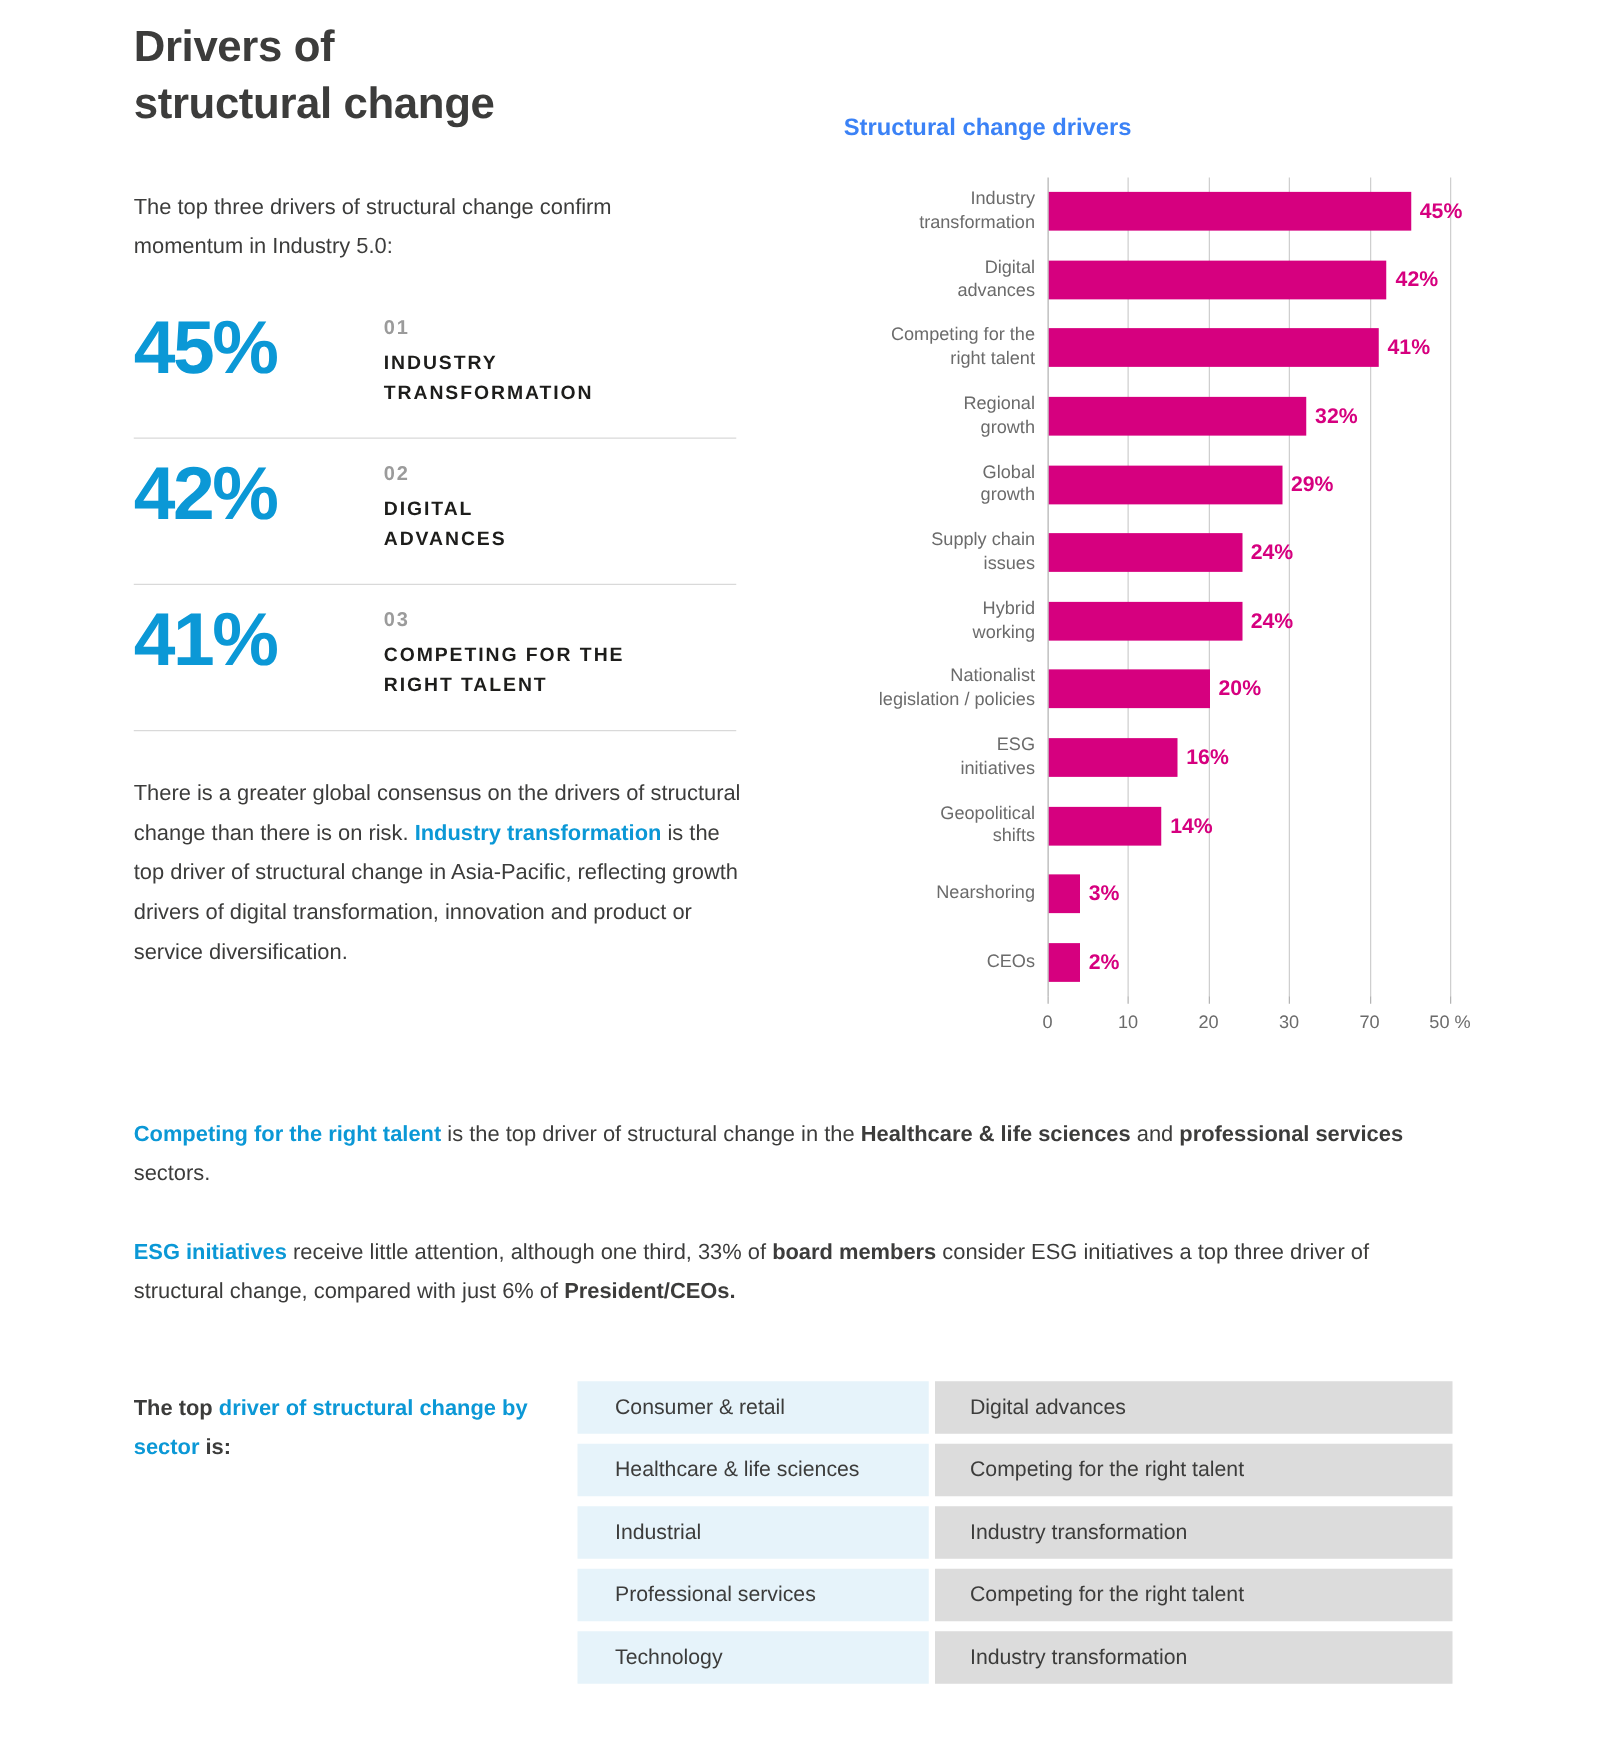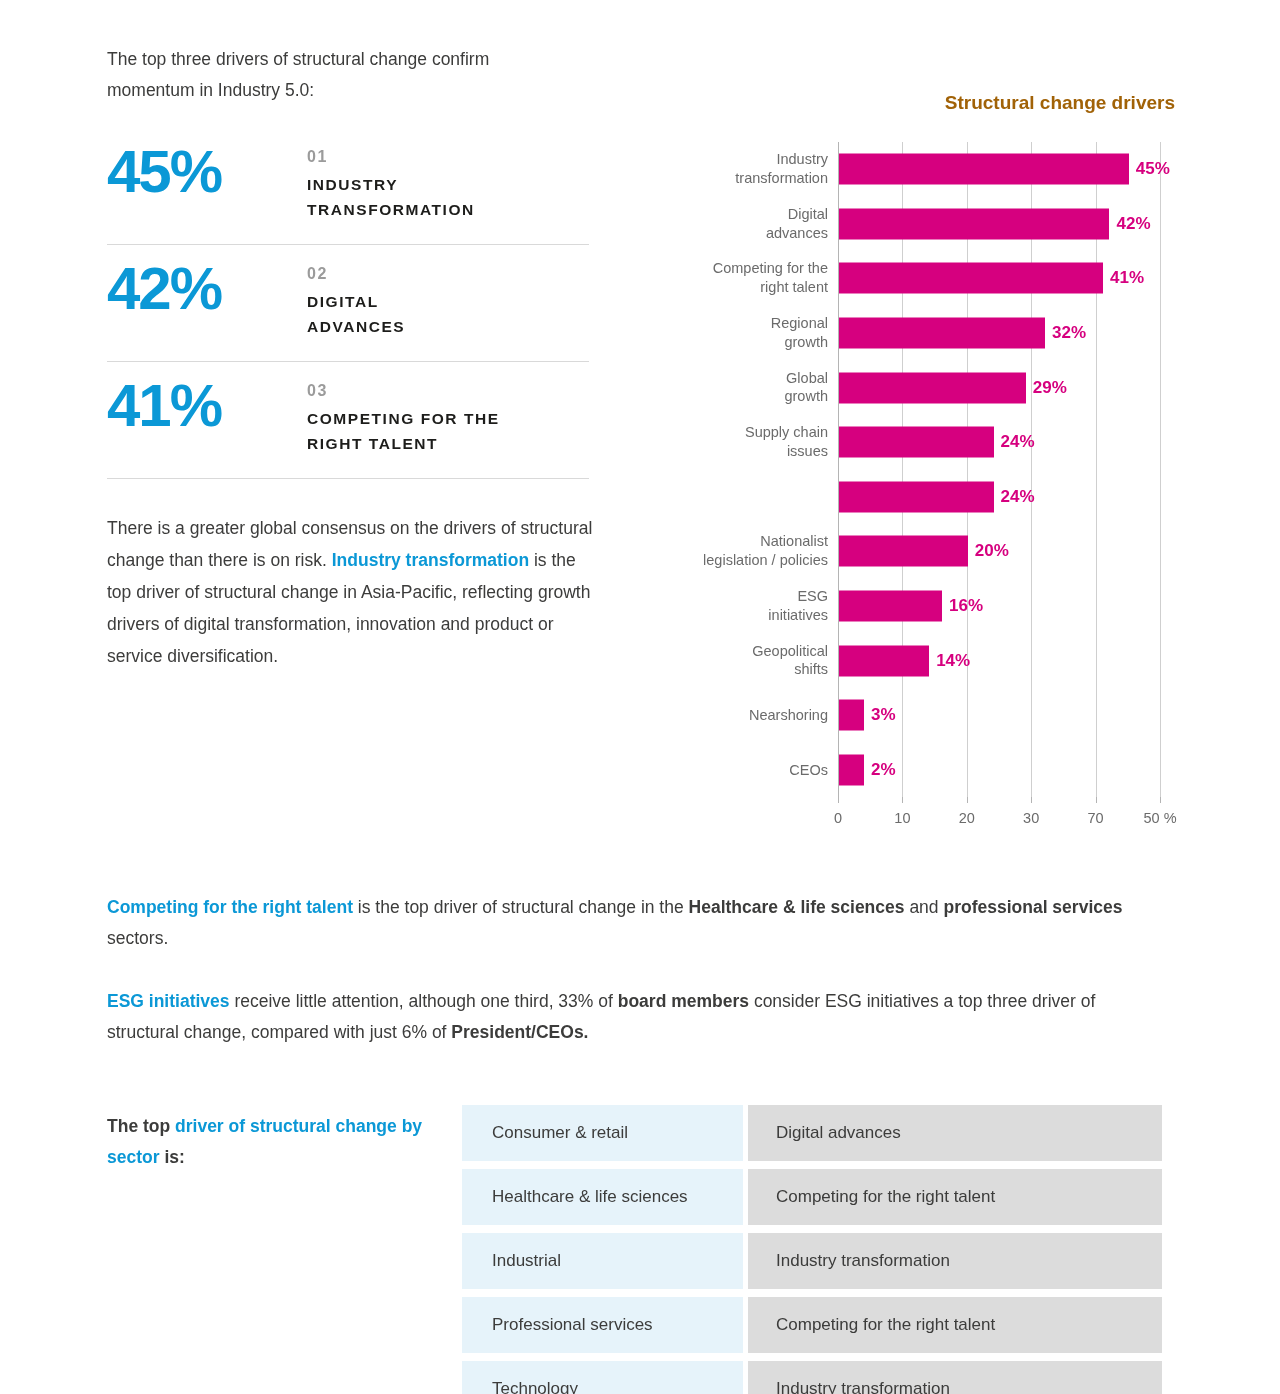"Drivers of" h1.page-title { html: none -> <h1>Drivers of structural change</h1> }
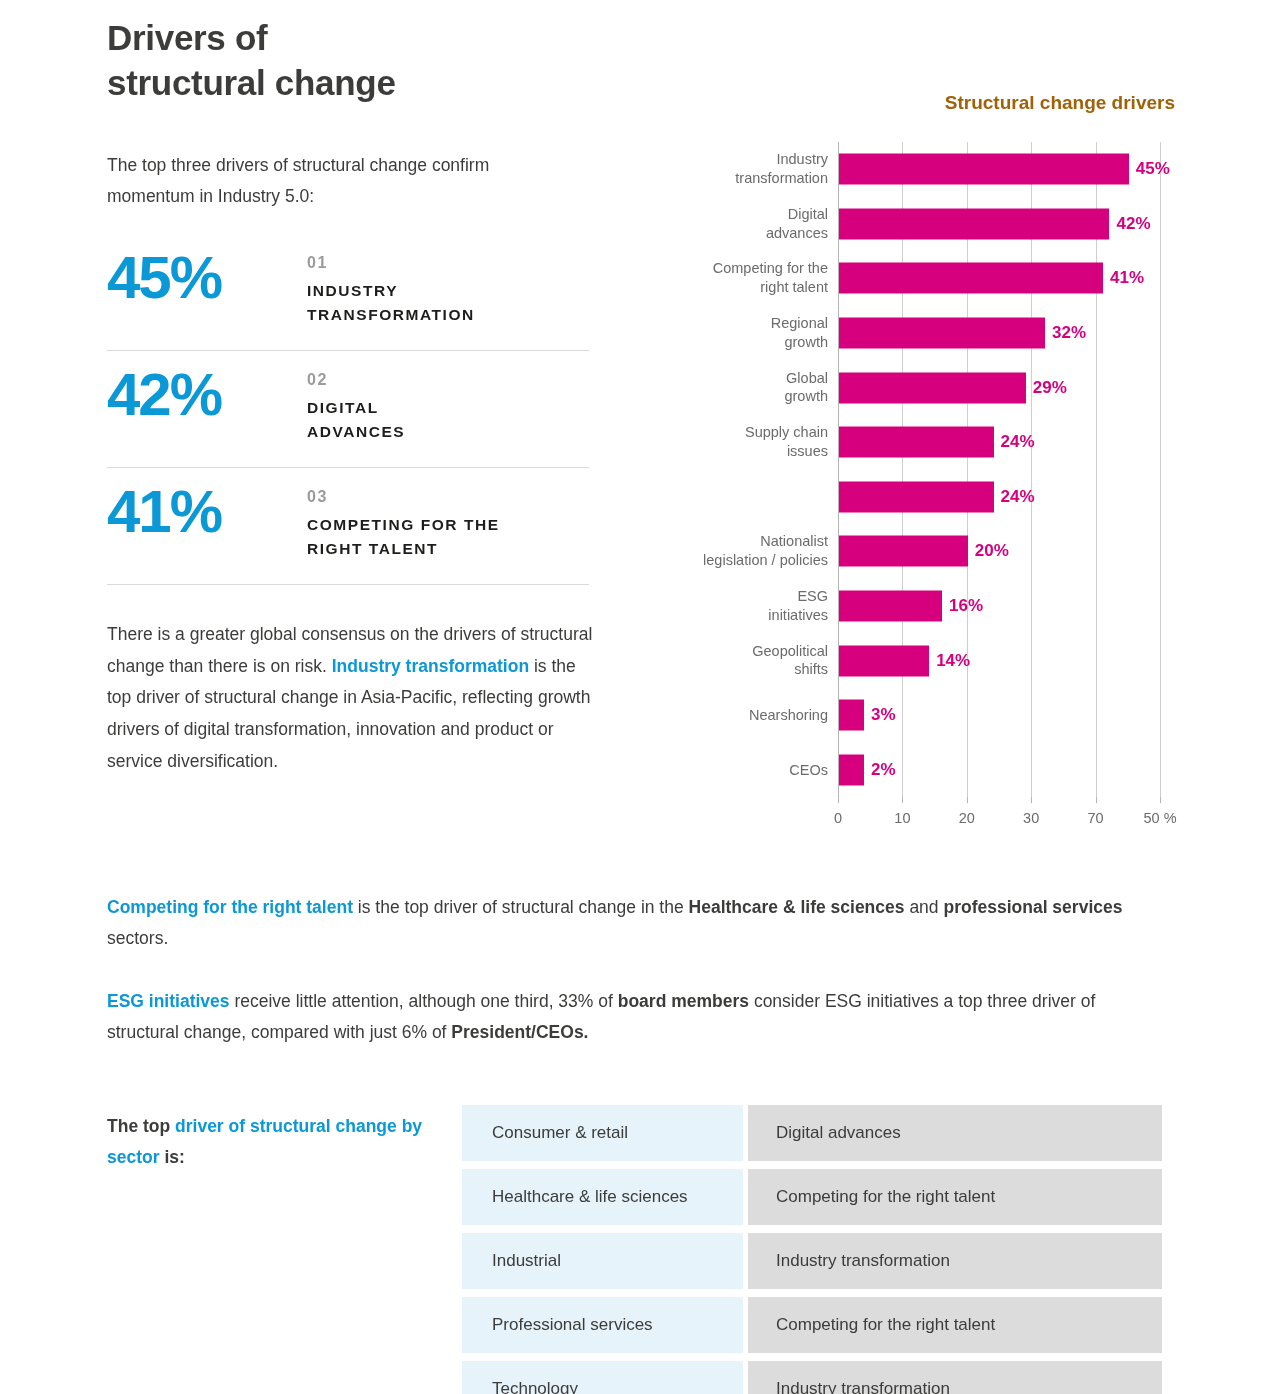"Structural change drivers" .chart-title { color: #a16207 -> #3b82f6; text-align: right -> left }
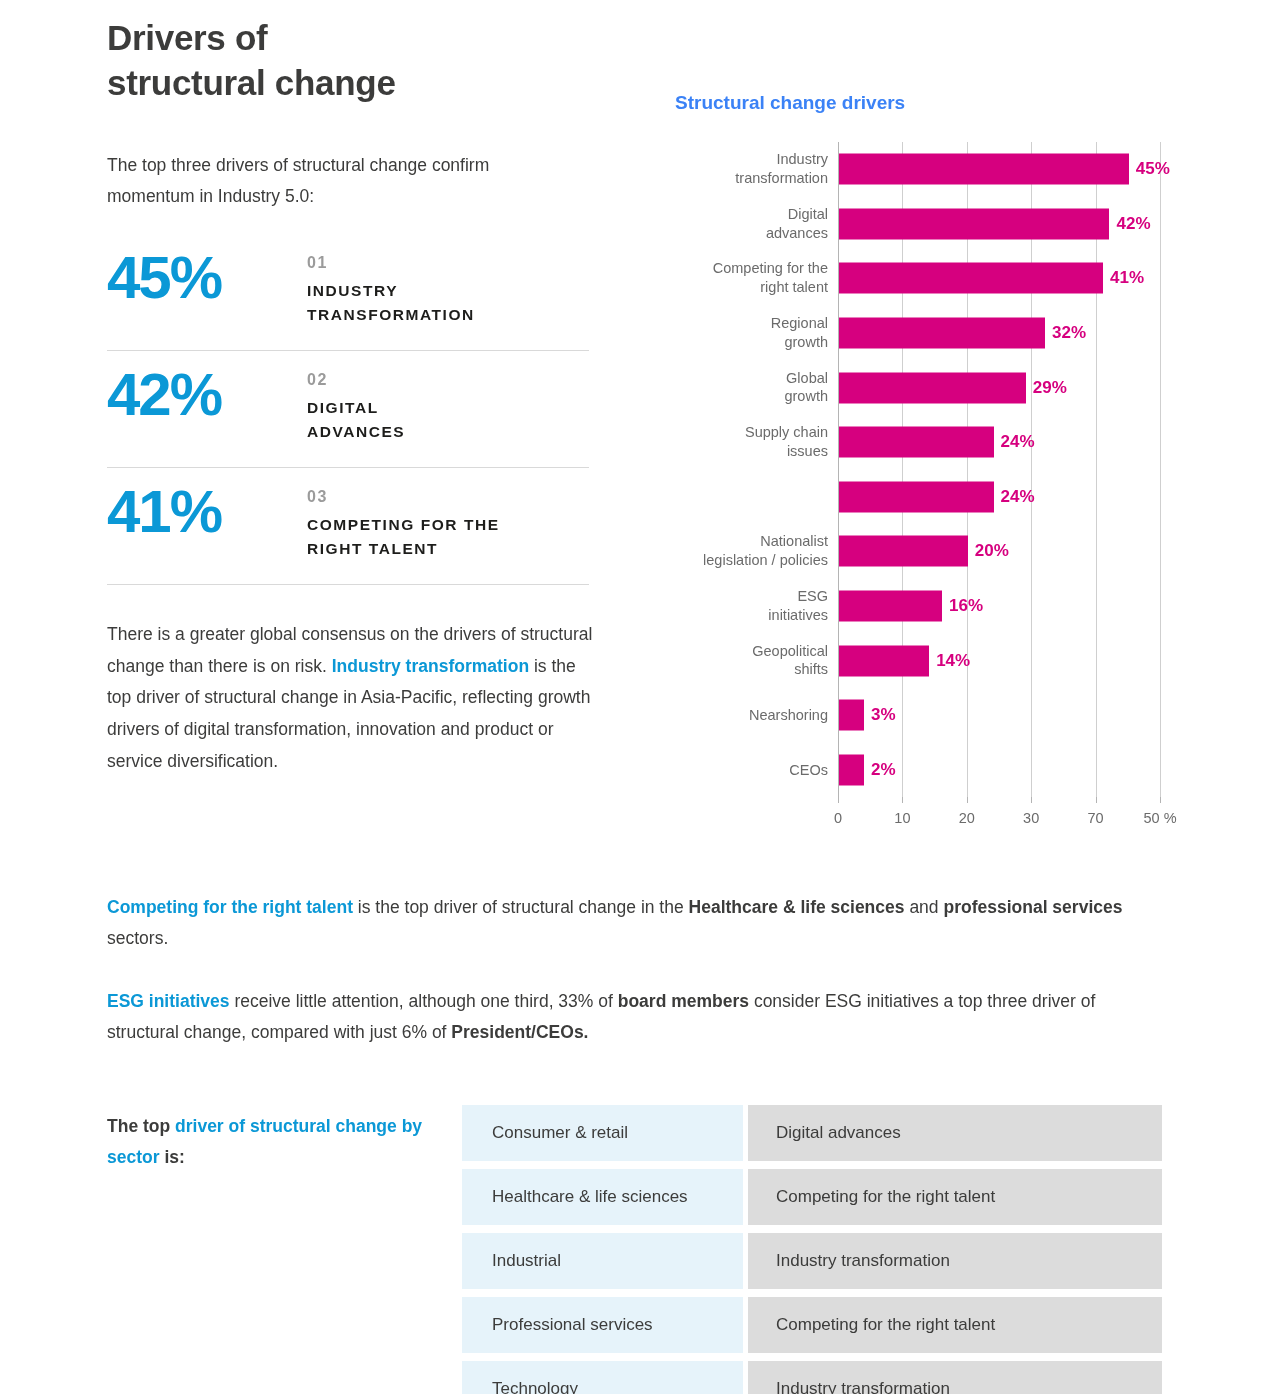"Hybrid" div.cat-label { html: none -> <div>Hybrid working</div> }
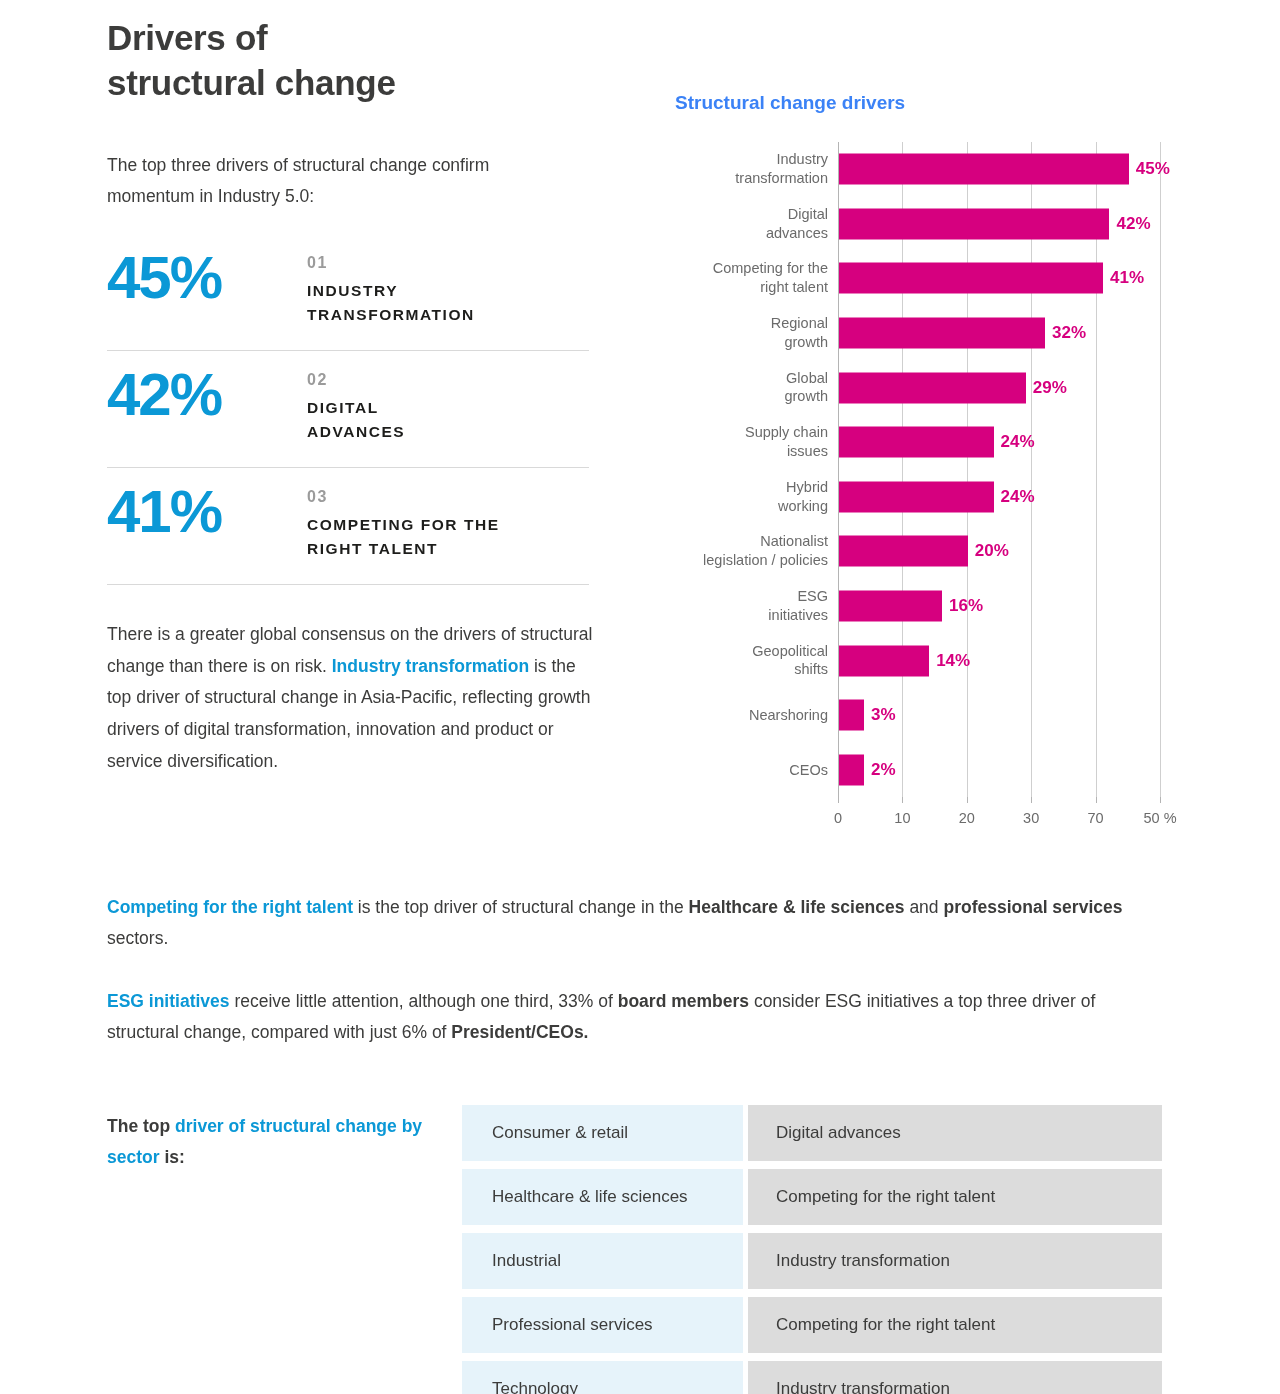"Consumer & retail" .sector-row { height: 56px -> 42px }
